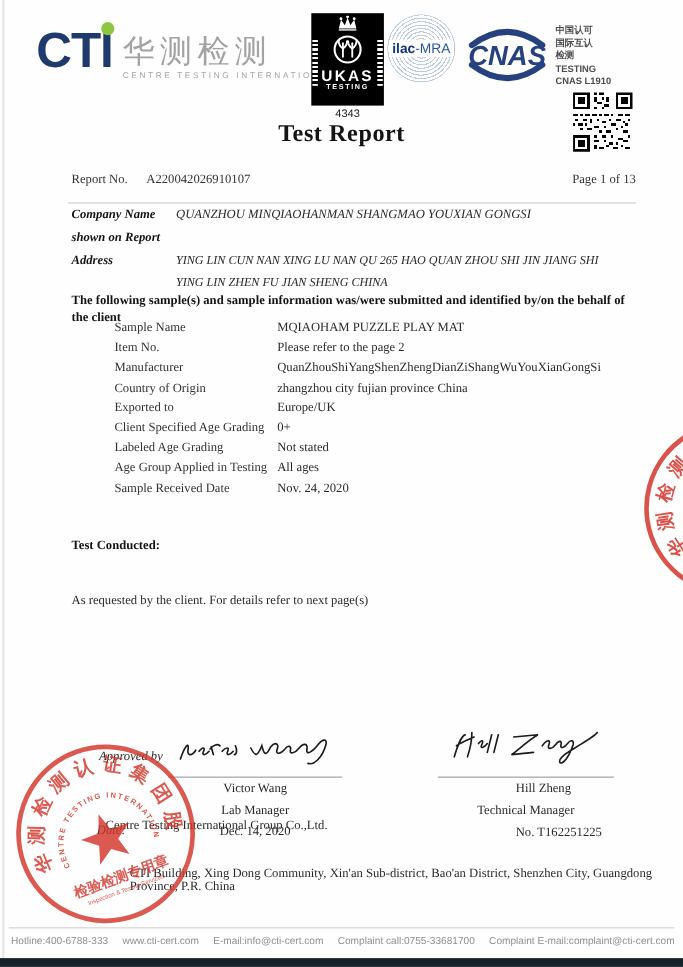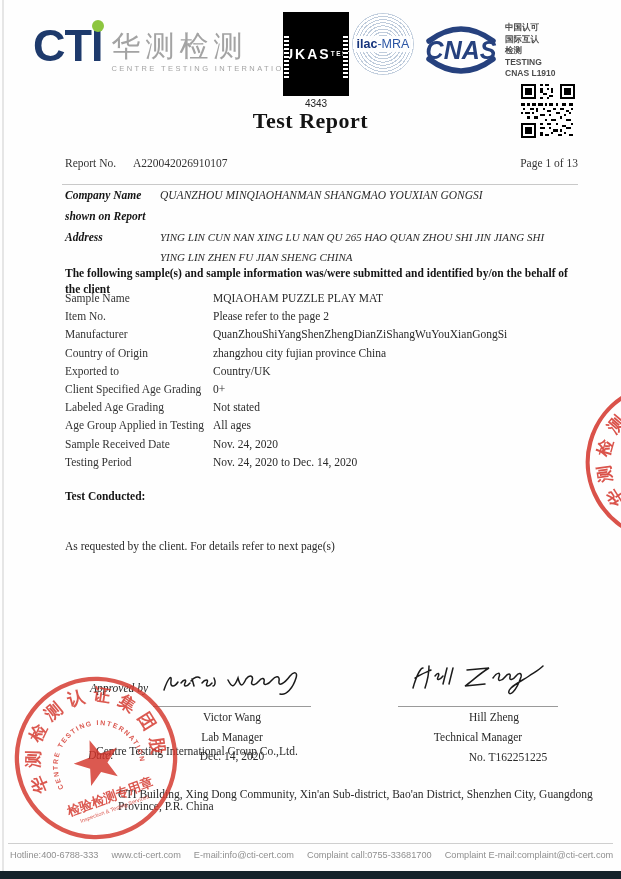"UKAS" .ukas { flex-direction: row -> column }
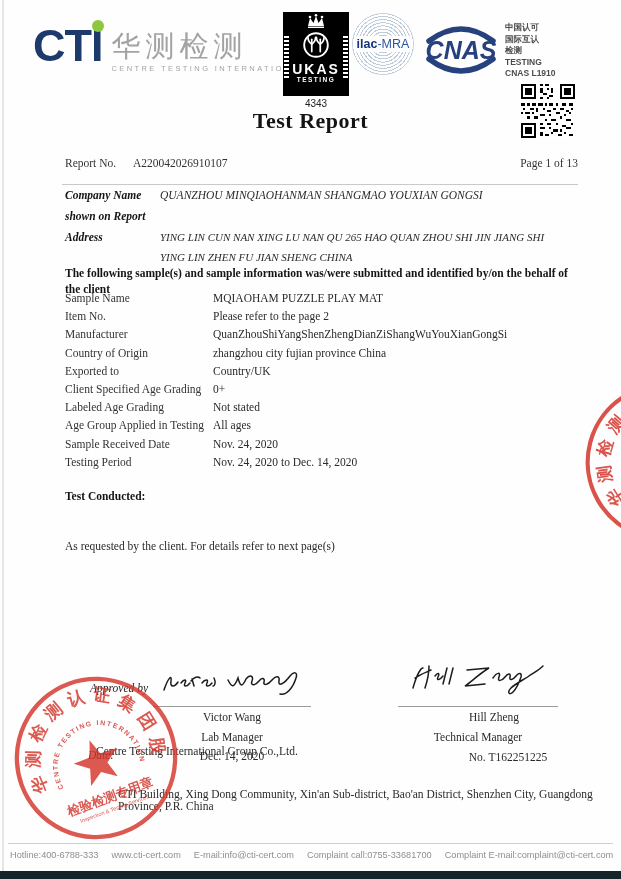"Sample Name" .sample-label { margin-left: none -> 39px }
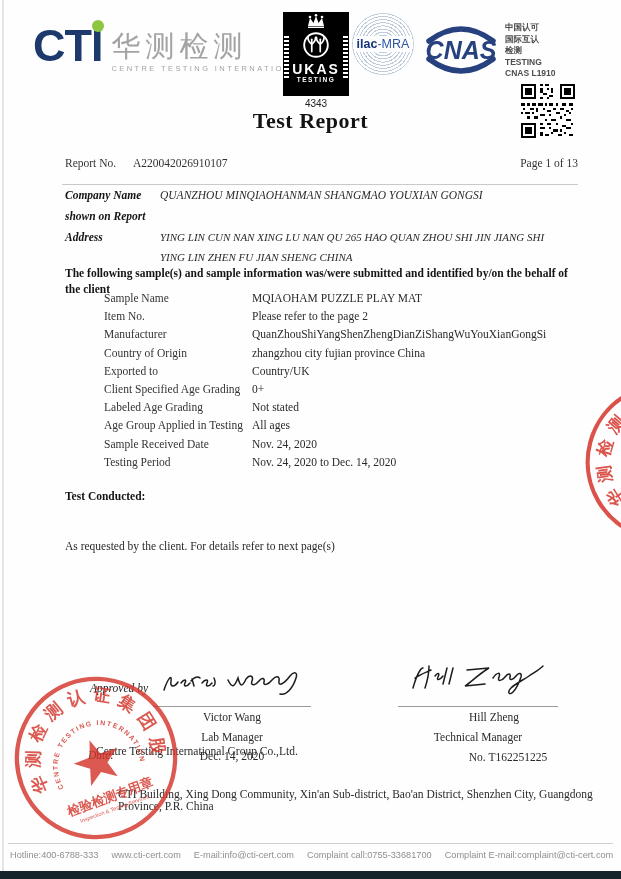"Country/UK" span.sample-value { text: Country/UK -> Europe/UK }
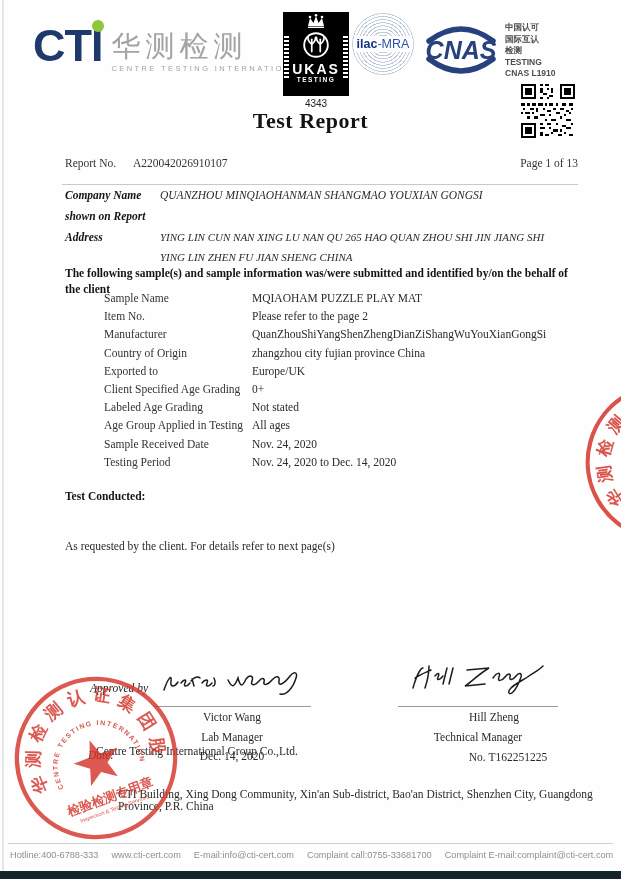"Testing Period" div.sample-row { html: <div> <span>Testing Period</span> <span>Nov. 24, 2020 to Dec. 14, 2020</span> </div> -> none }
